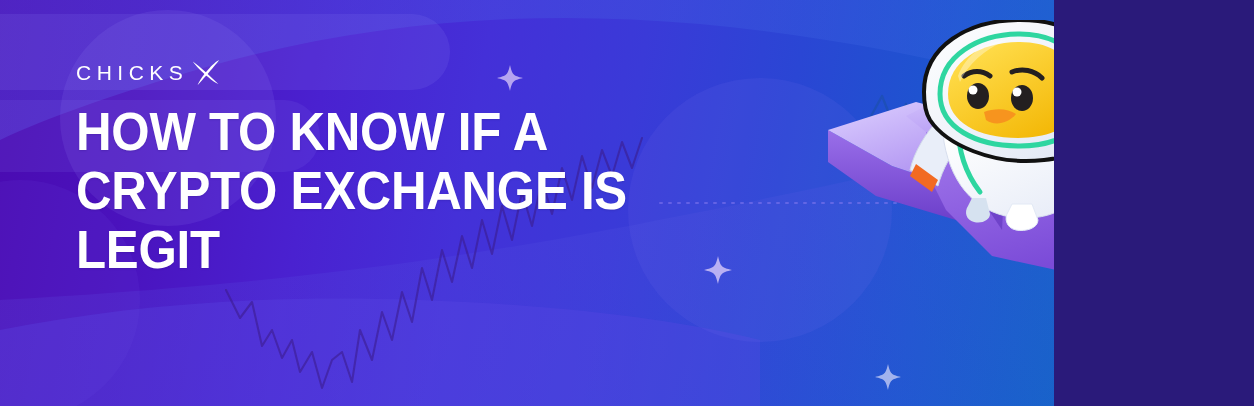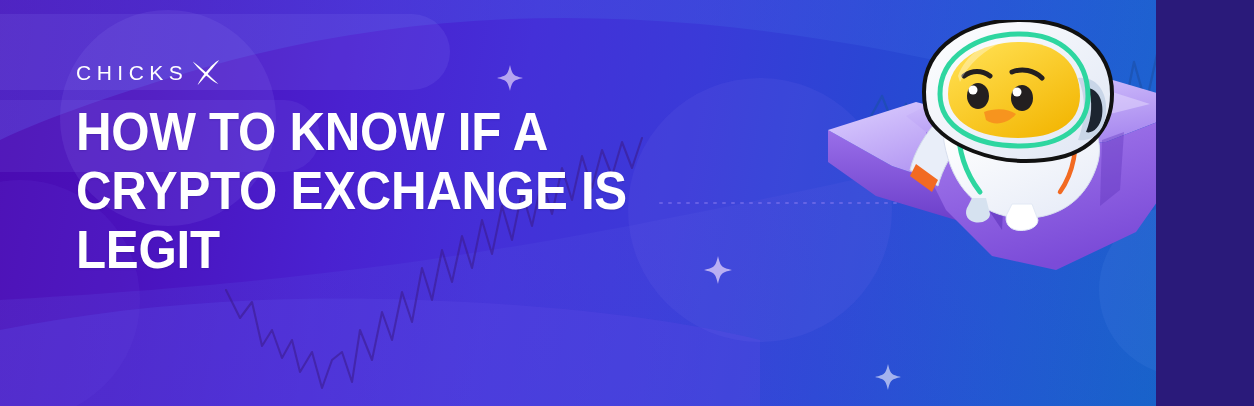"CHICKS" .banner { width: 1156px -> 1054px }
